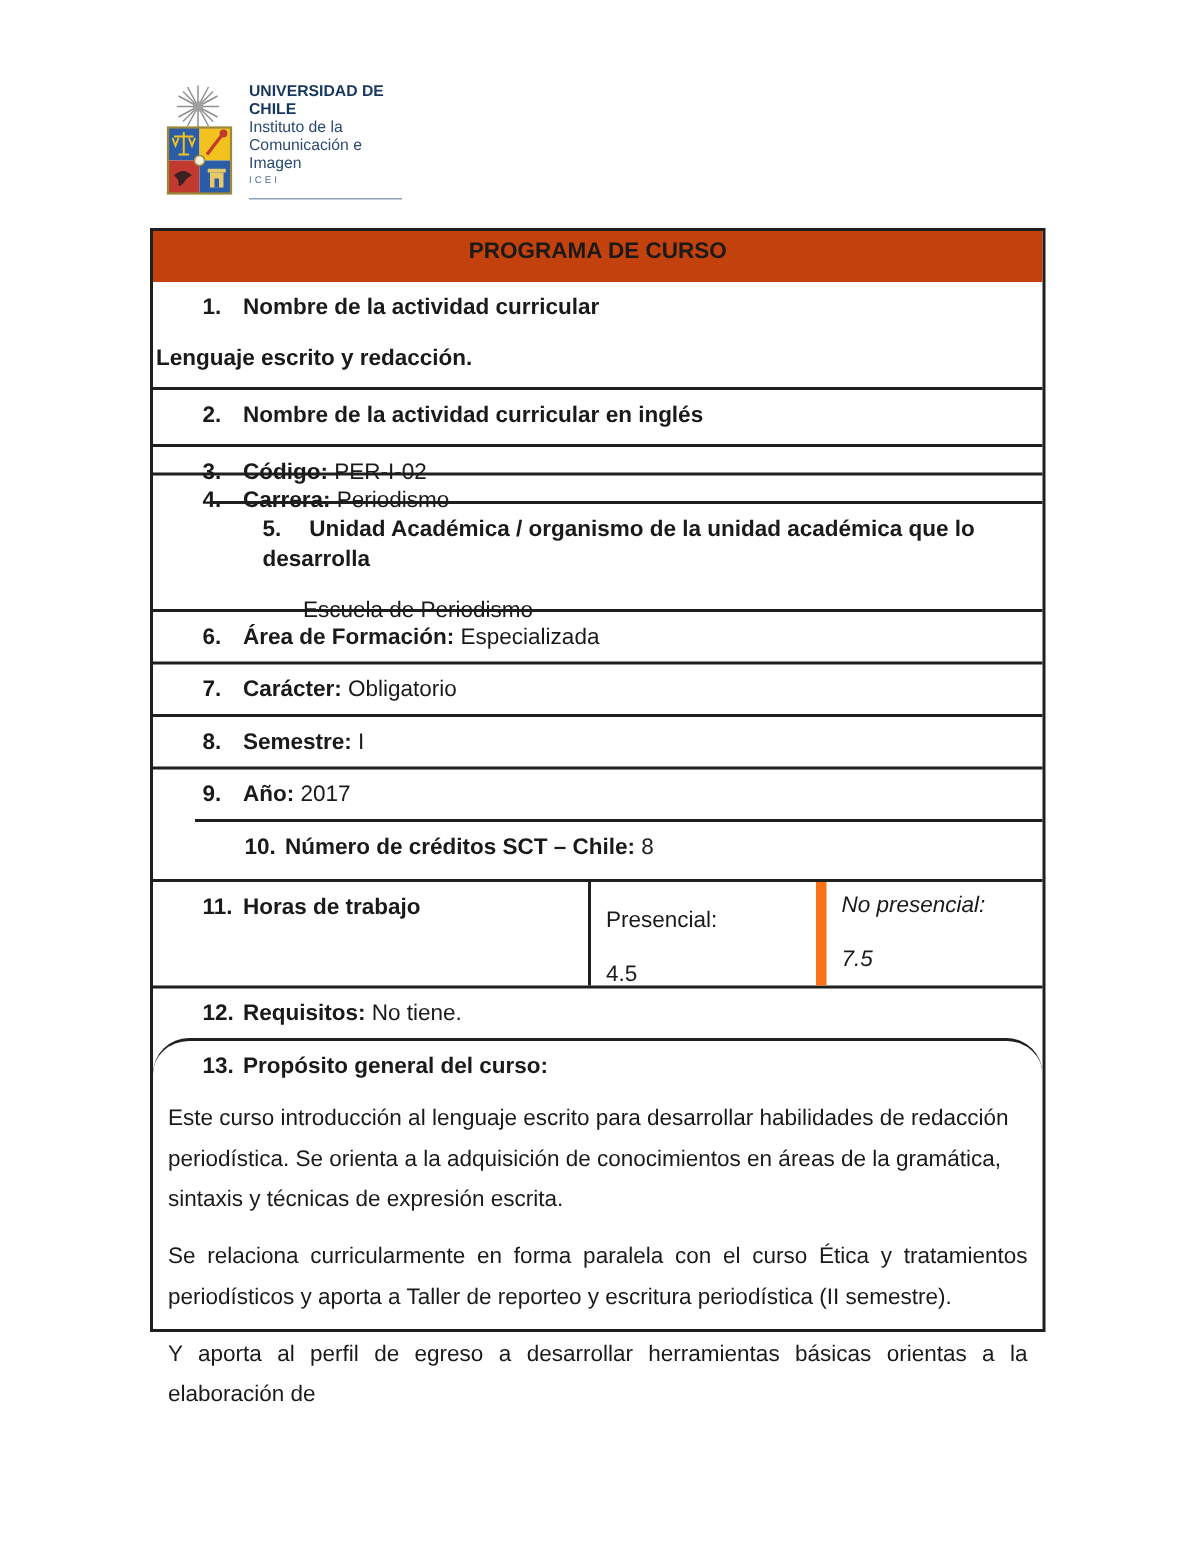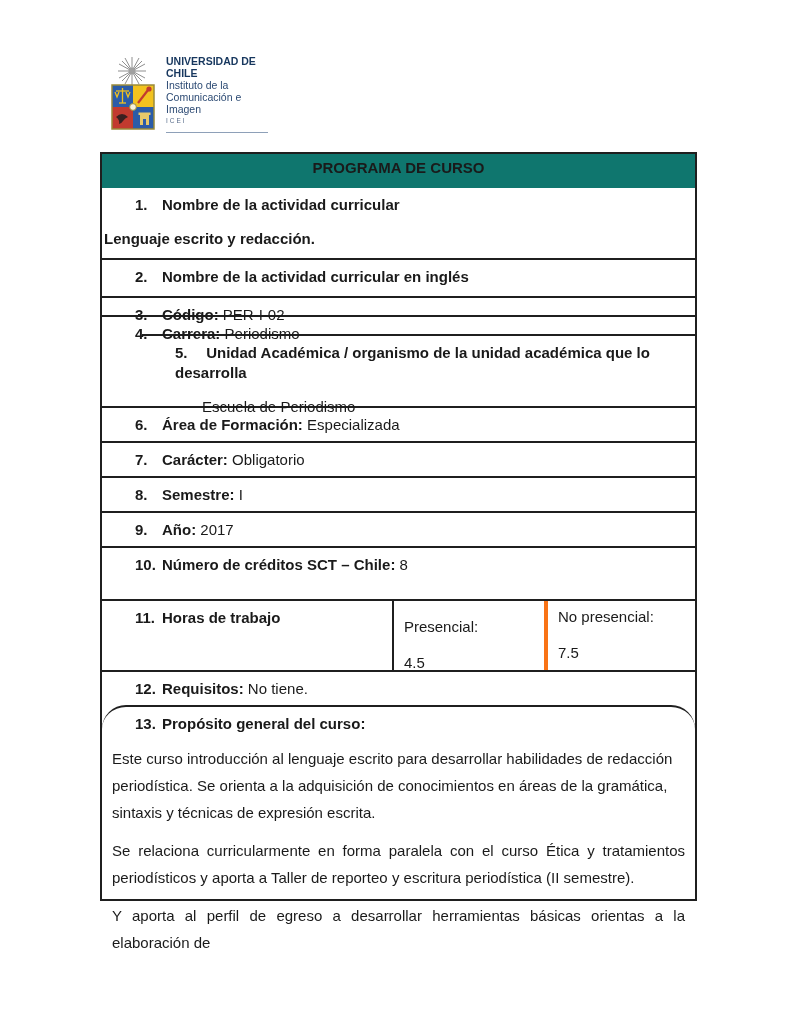"PROGRAMA DE CURSO" .t-head { background: #0f766e -> #c2410c }
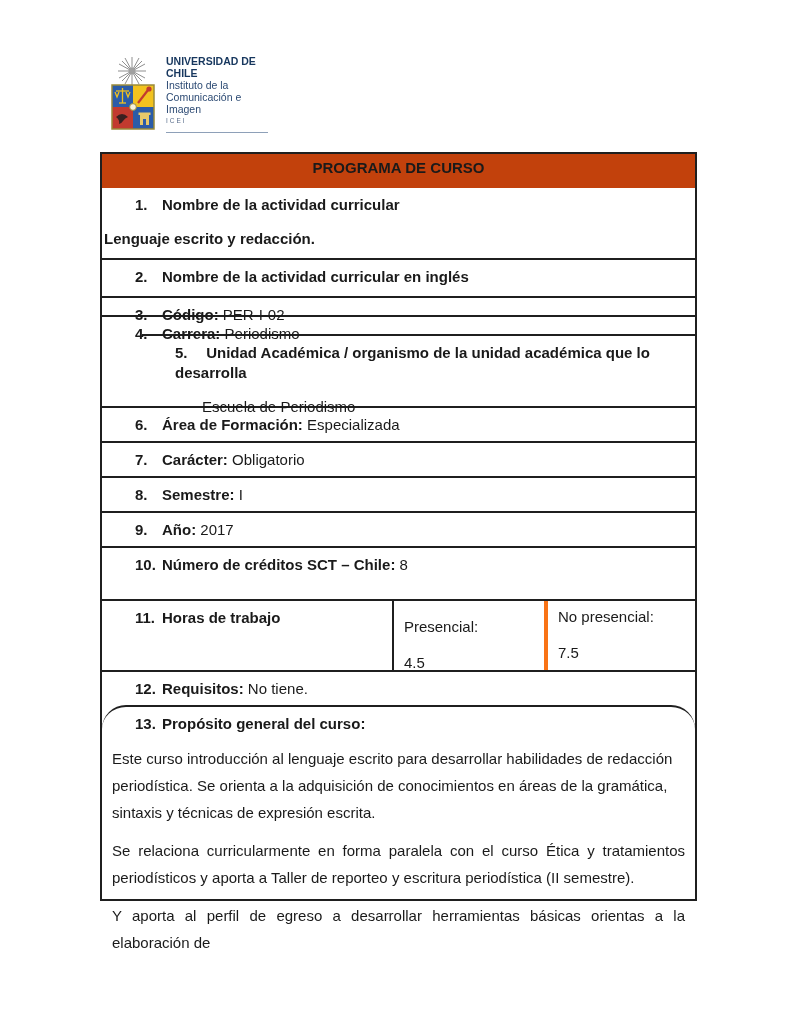"10. Número de créditos SCT" .r10 { height: 53px -> 40px; margin-left: none -> 28px }
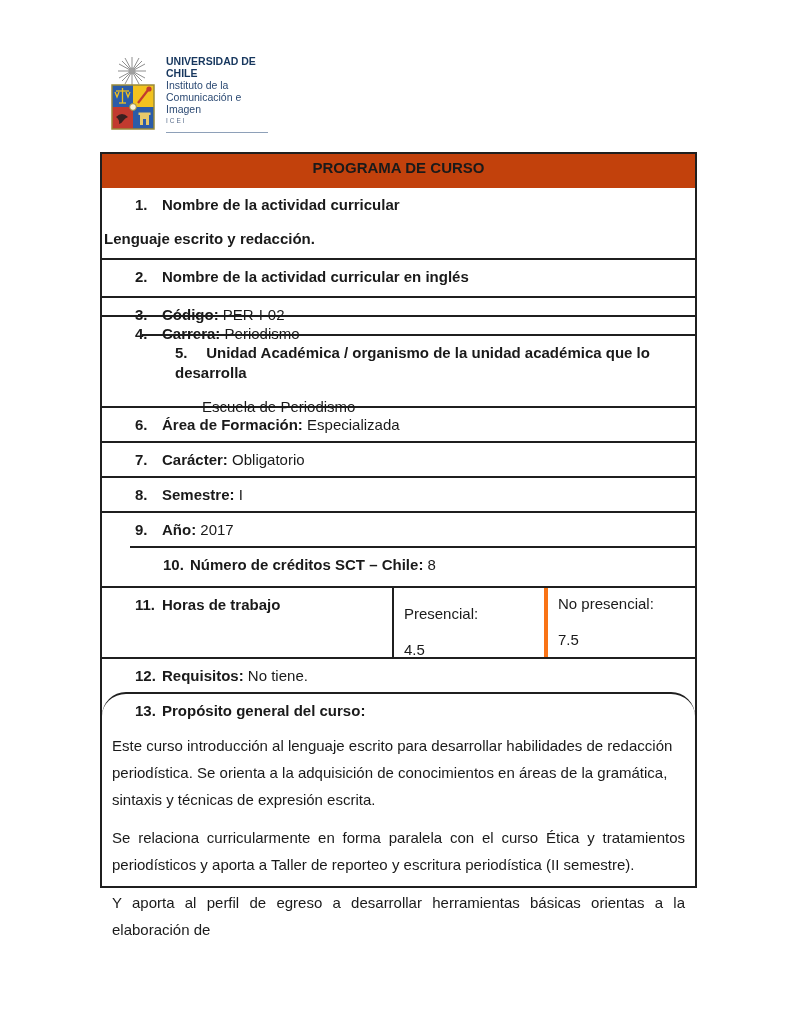"No presencial:" .r11 .cell3 { border-left: 4px solid #f97316 -> 7px solid #f97316; font-style: none -> italic }
